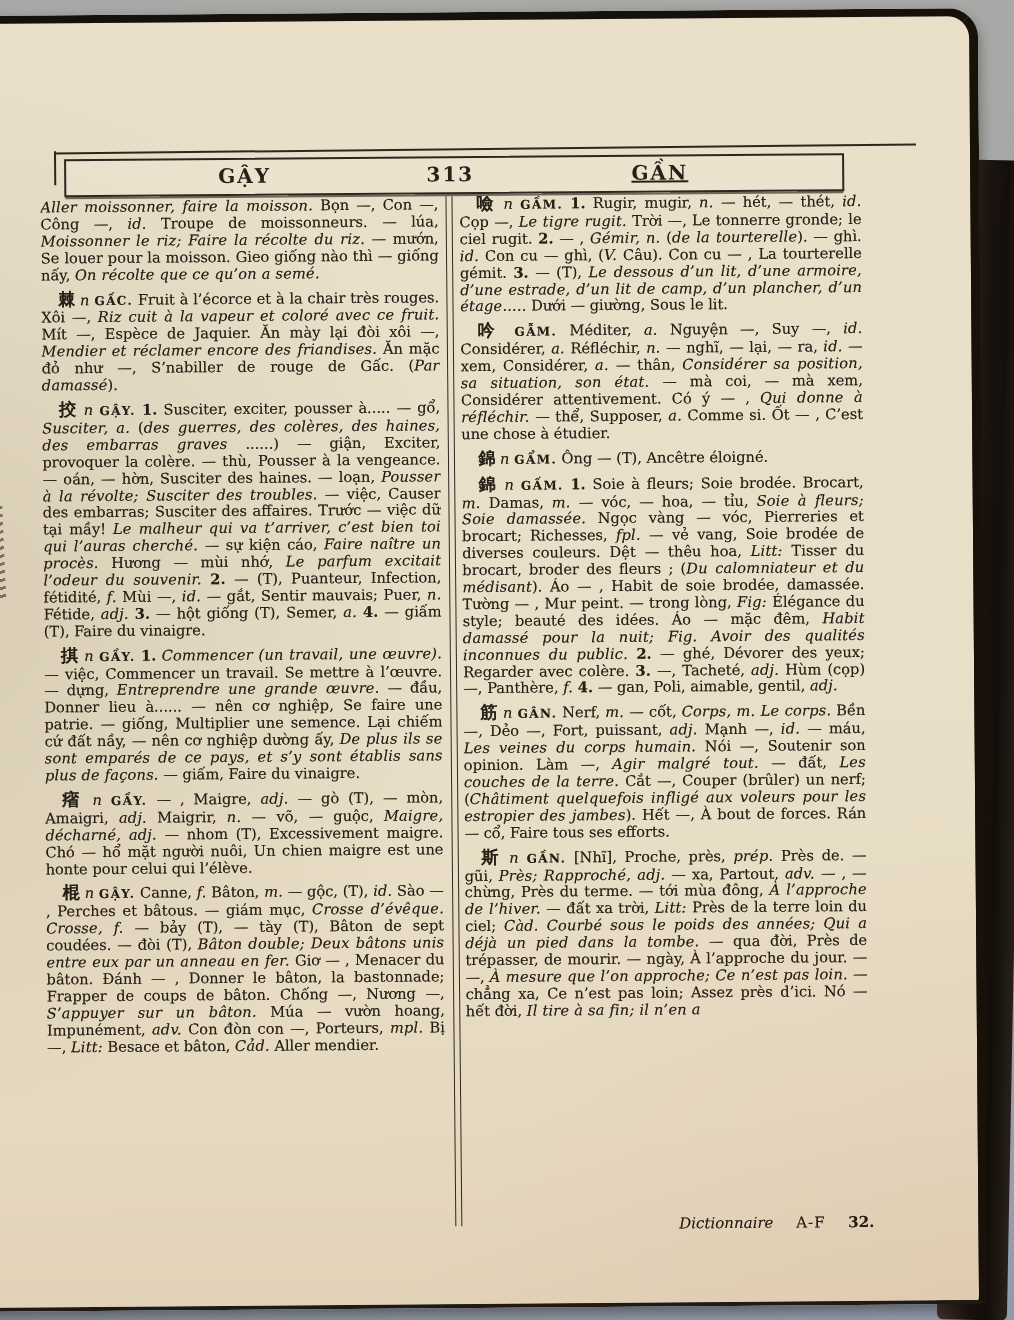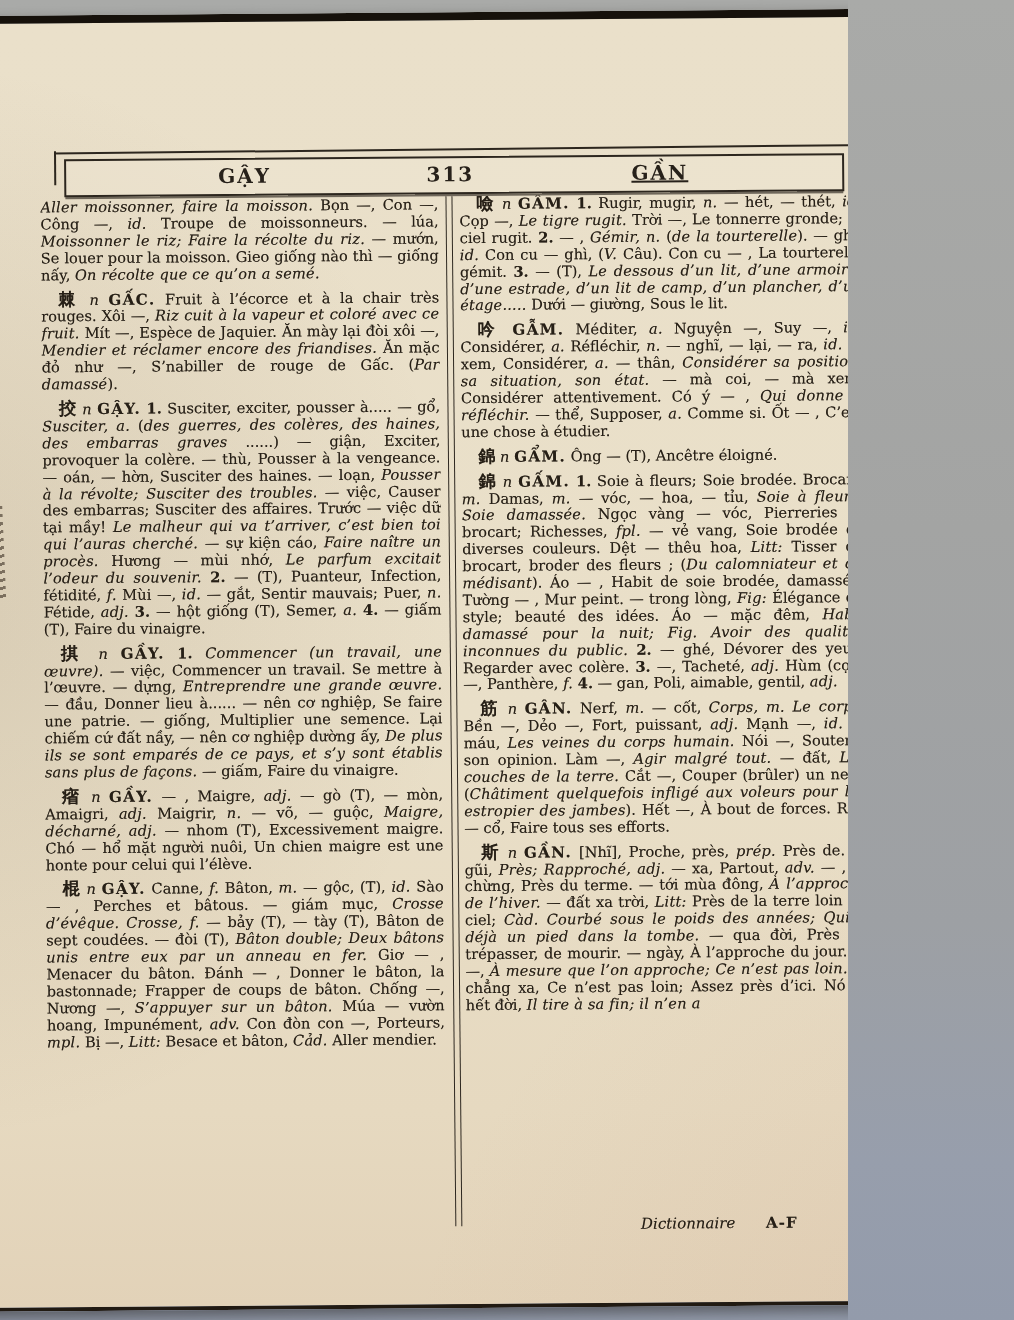"GẬY" .scene { width: 848px -> 1014px }
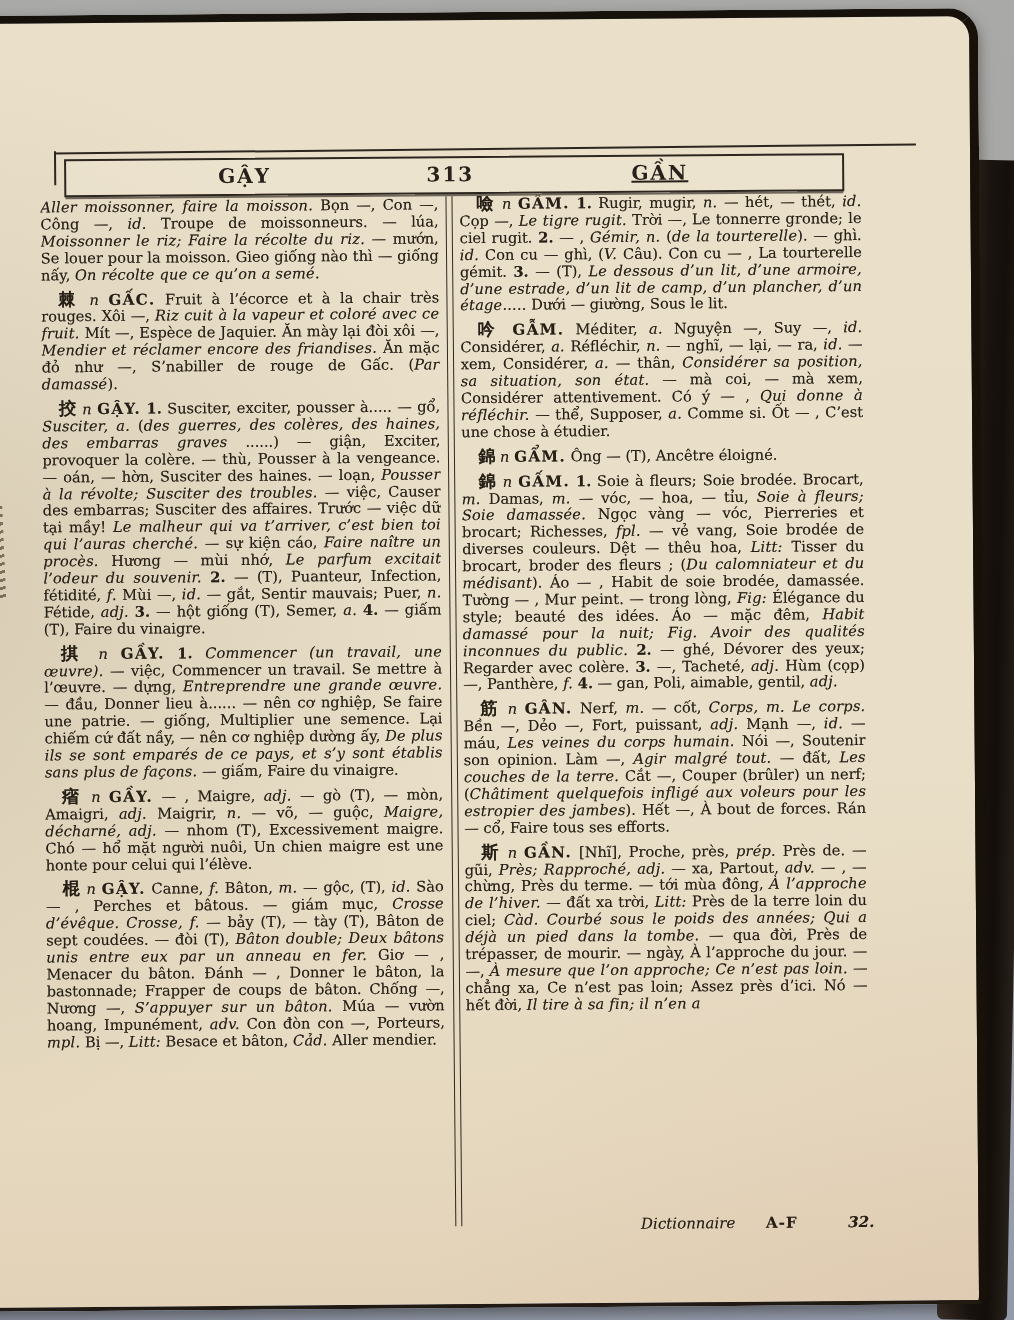"GẦM." .hw { font-size: 15px -> 12px }
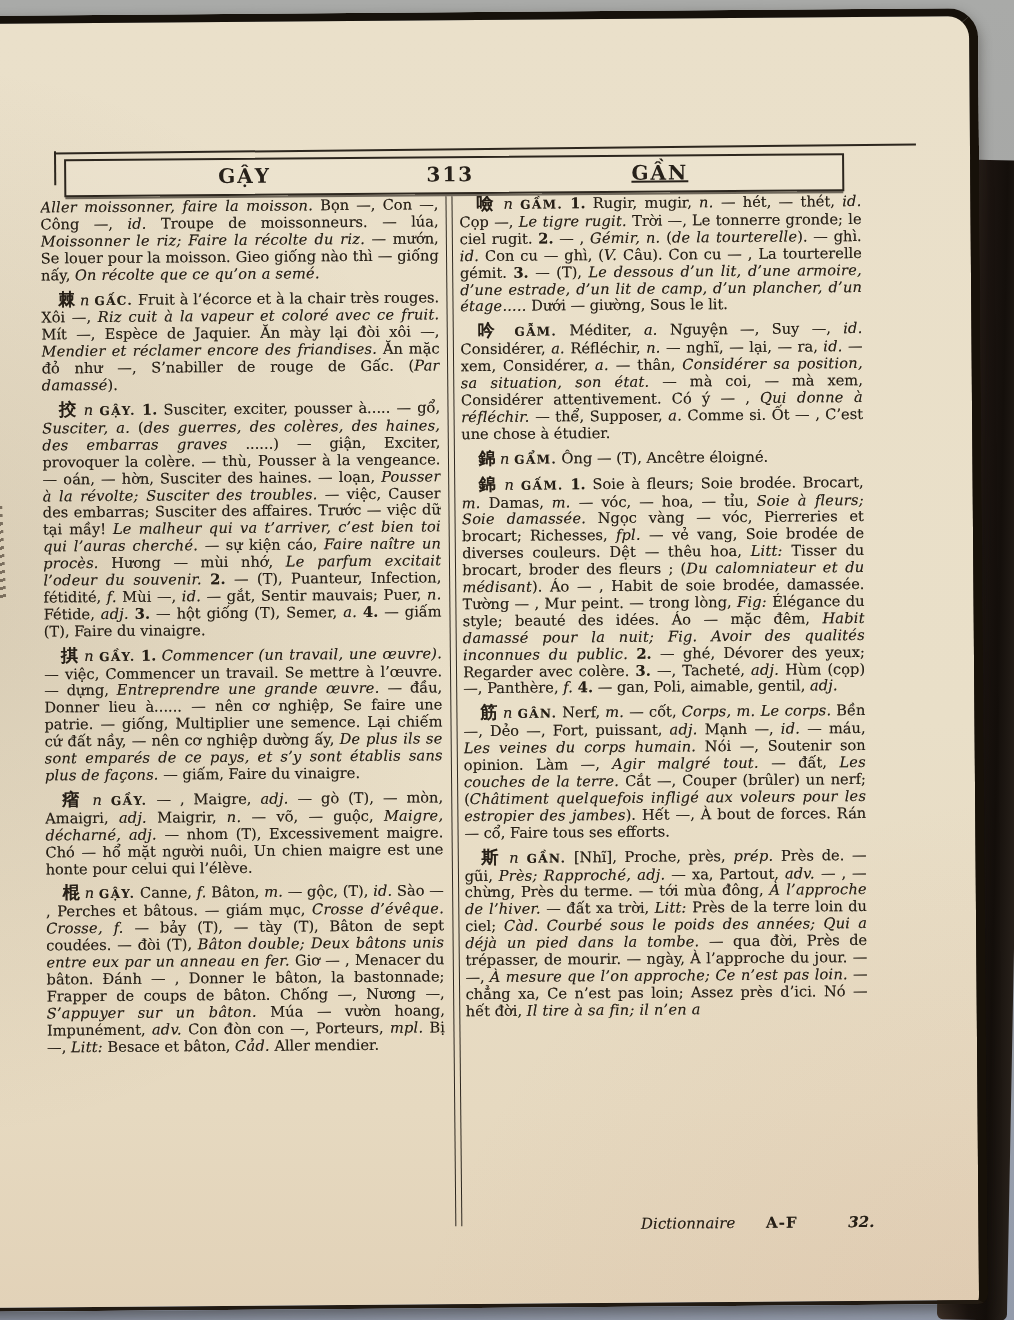"A-F" .sig .v { font-weight: 700 -> 400; margin-left: 26px -> 18px }
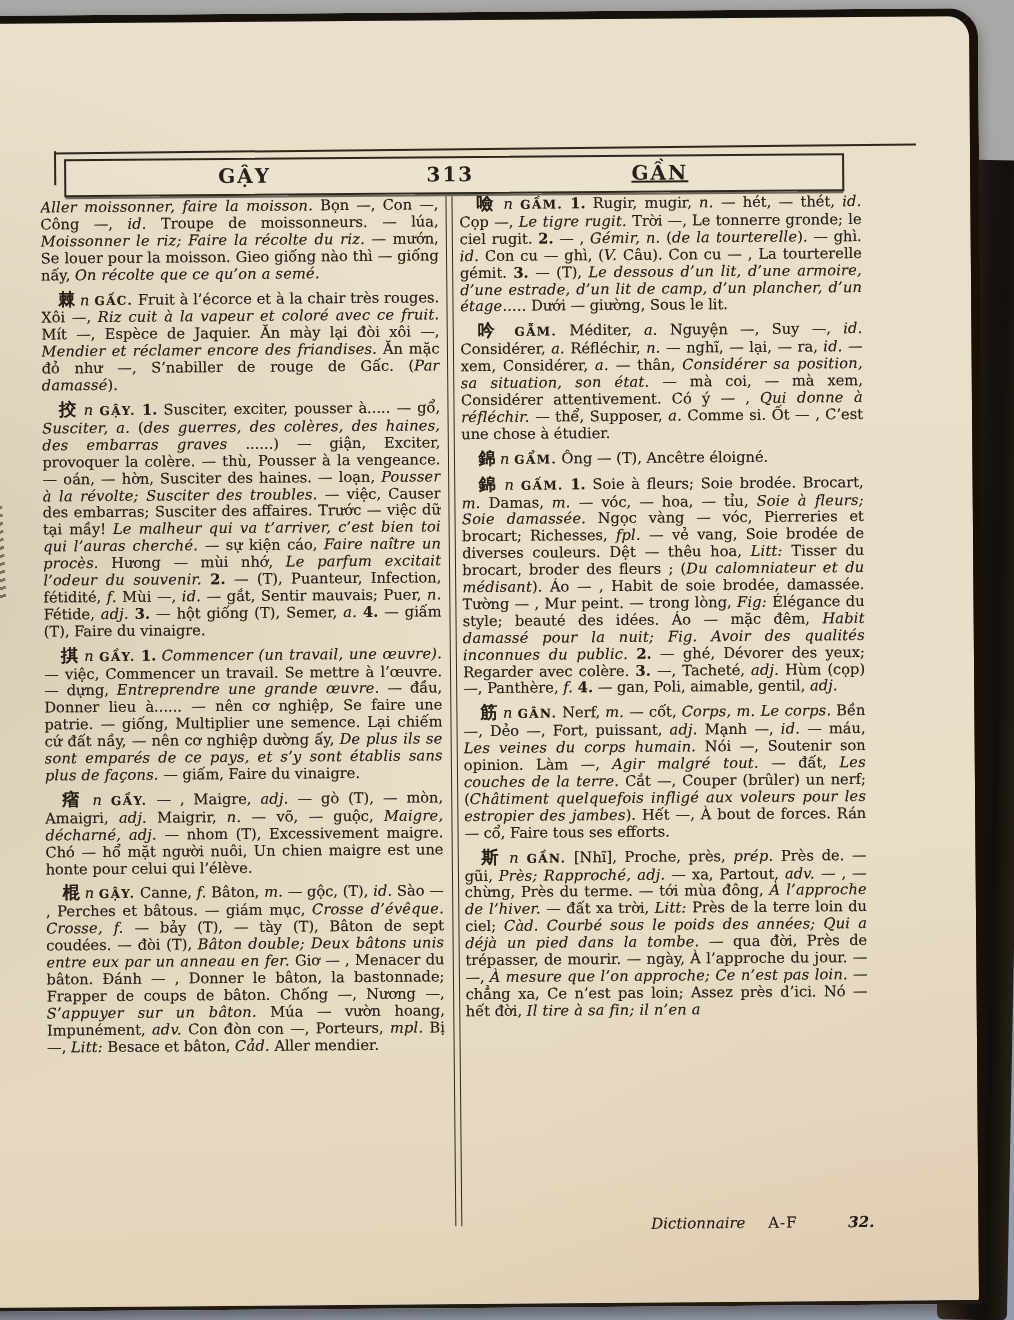"32." .sig .n { font-style: italic -> none; margin-left: 46px -> 18px }
